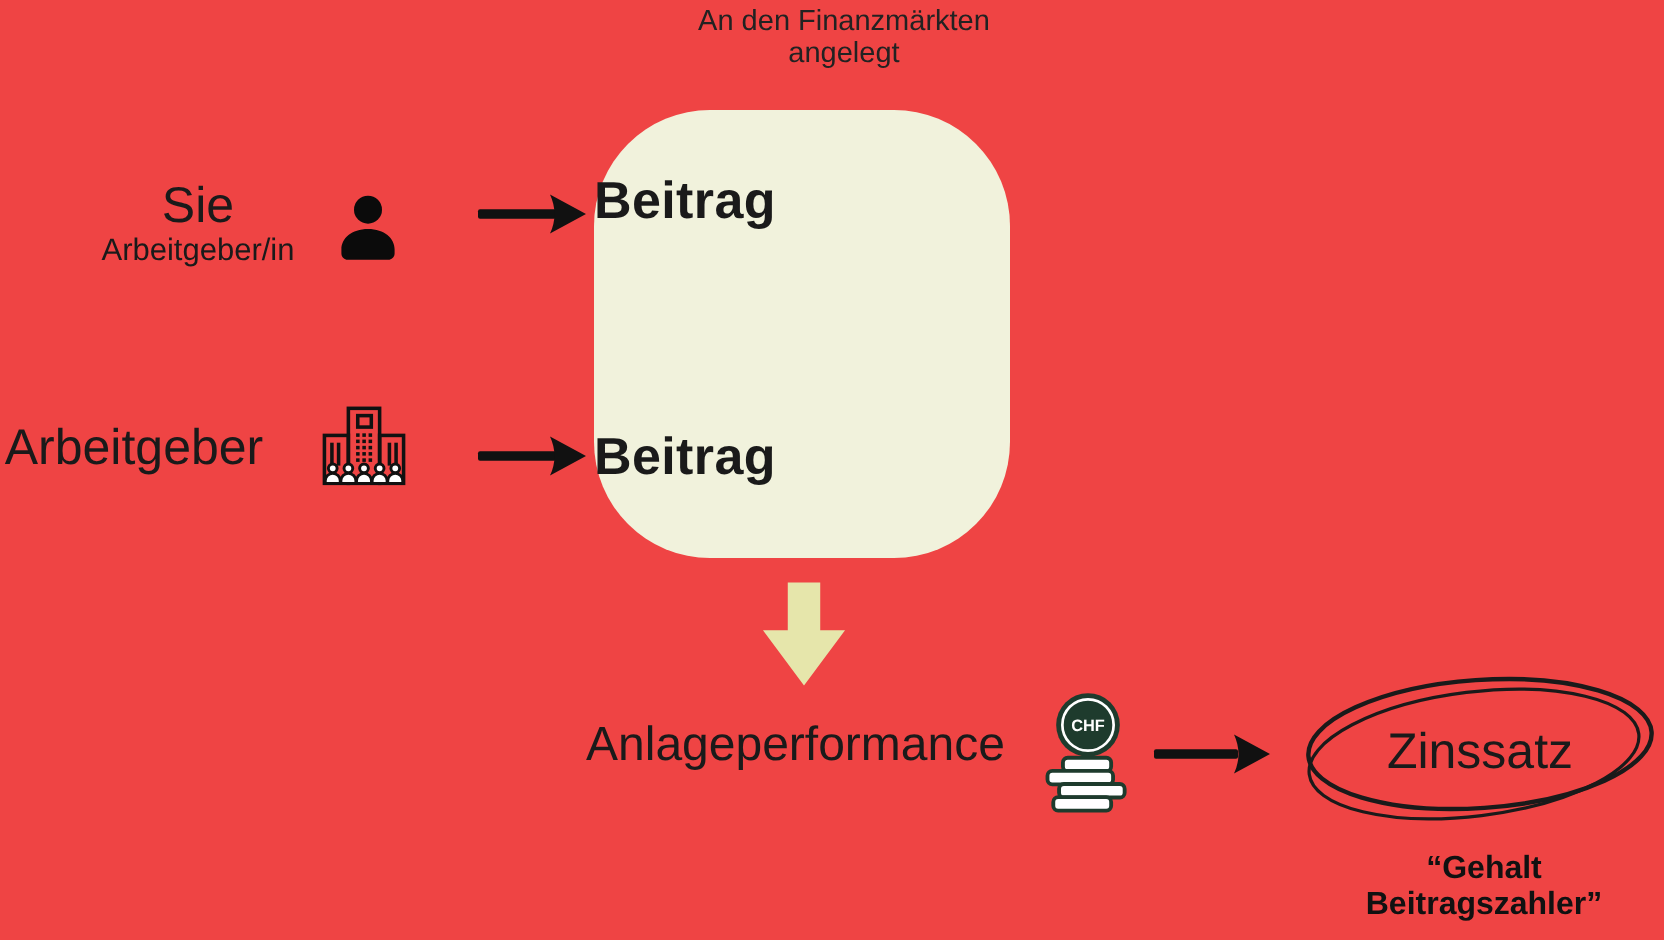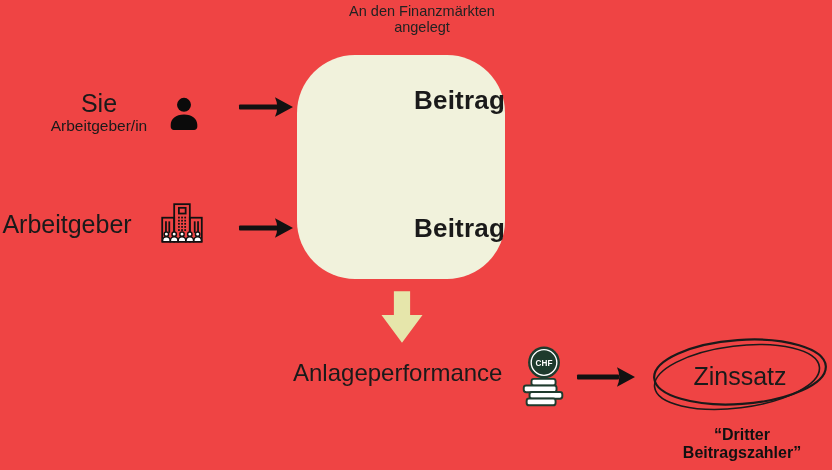"Beitrag" .contrib-title { text-align: right -> left }
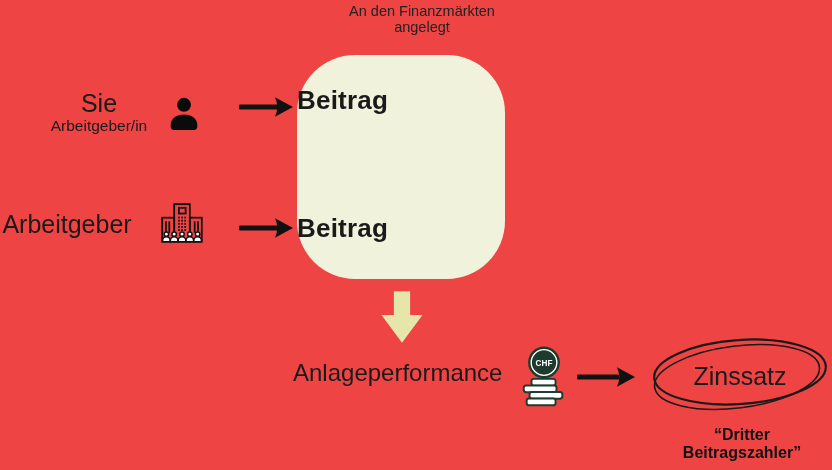"“Dritter Beitragszahler”" div.abs { text: Dritter -> Gehalt }
